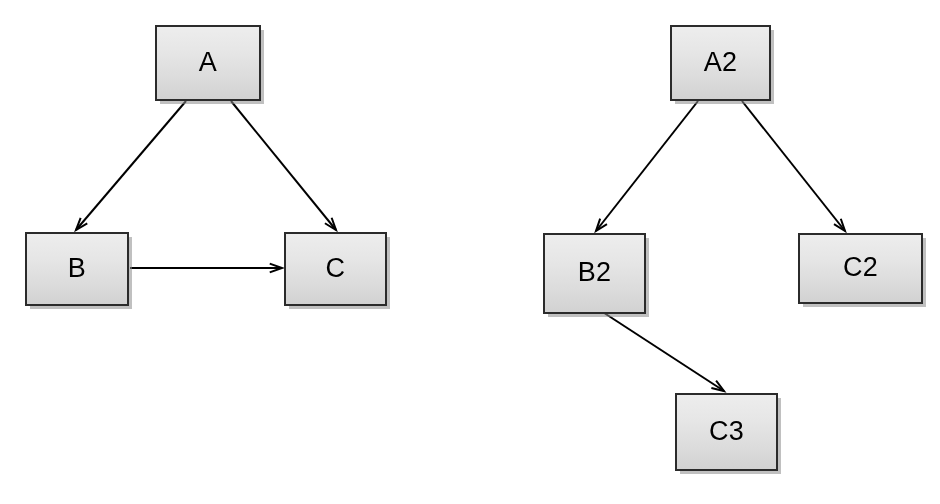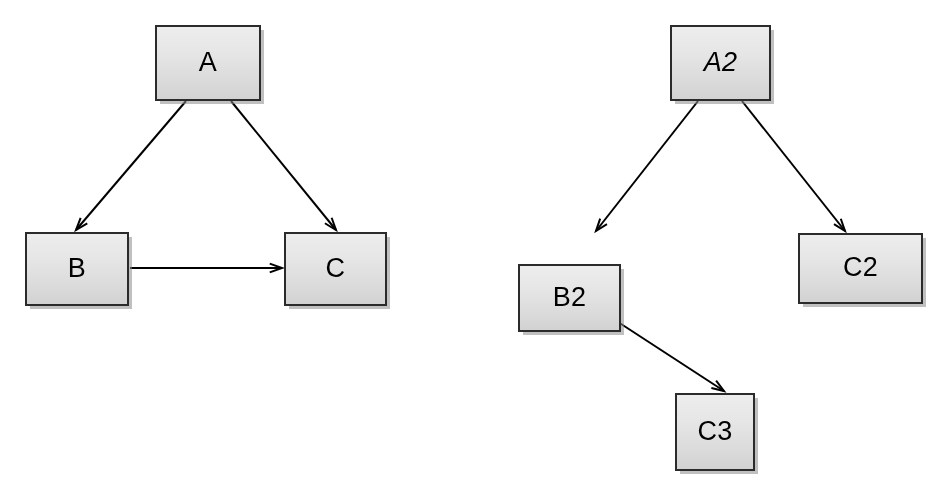"A2" div.node { font-style: italic -> none }
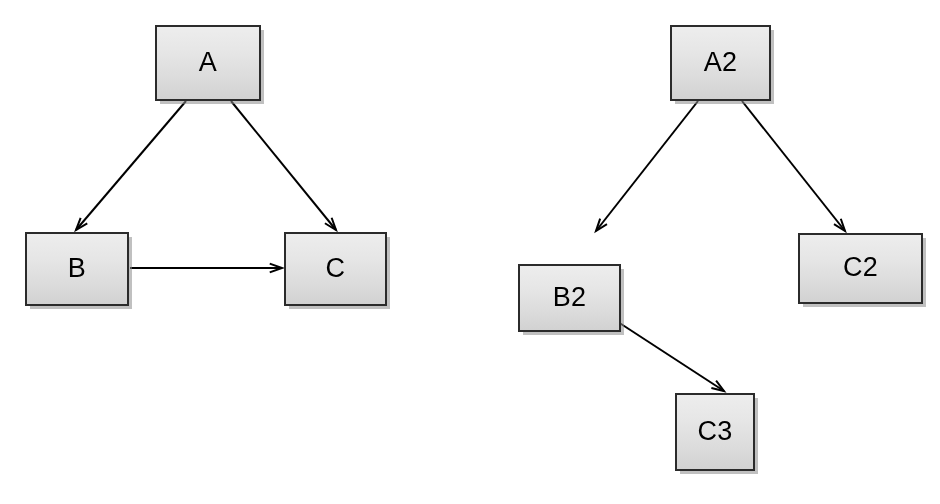"B2" div.node { height: 68px -> 81px; left: 518px -> 543px; margin-top: 31px -> none }
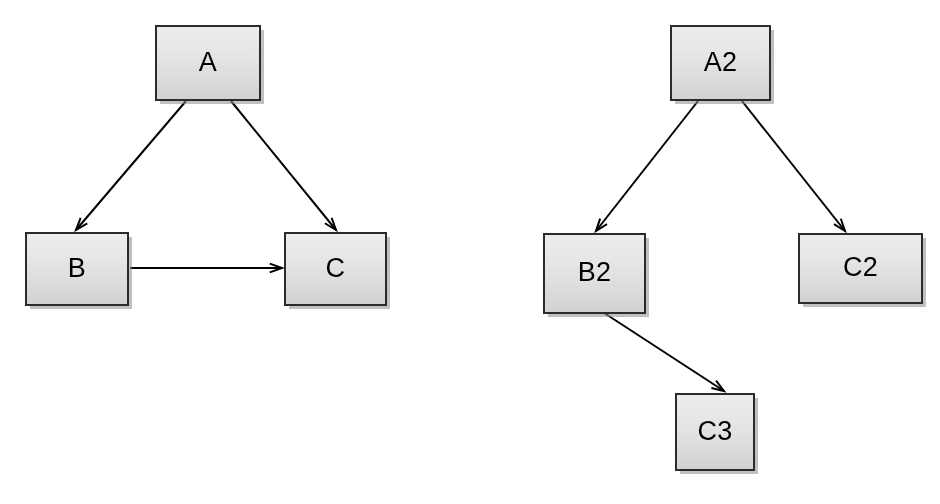"C3" div.node { width: 80px -> 103px }
